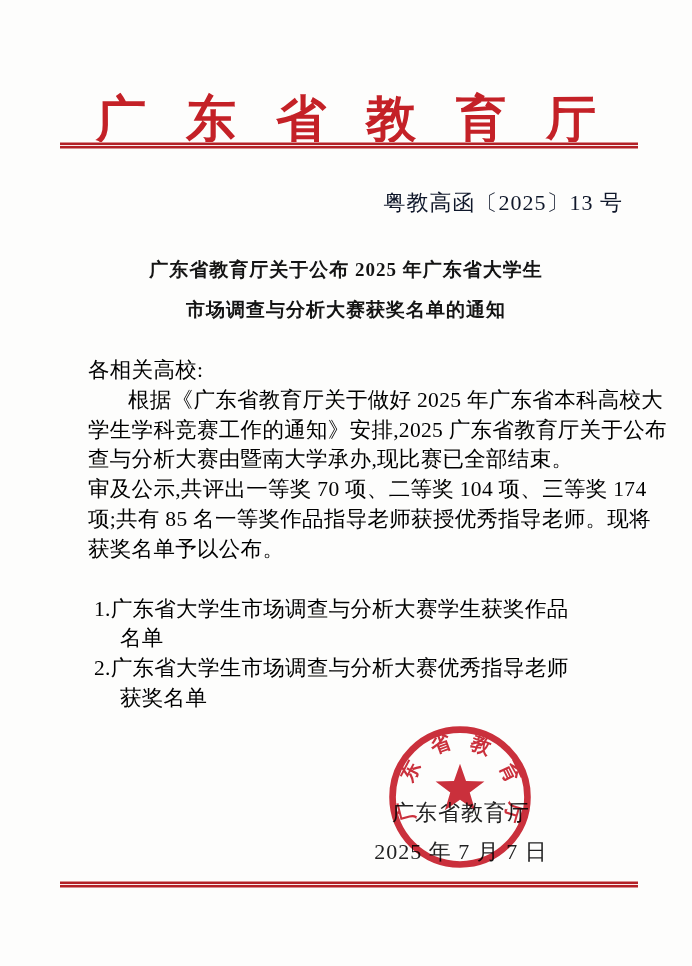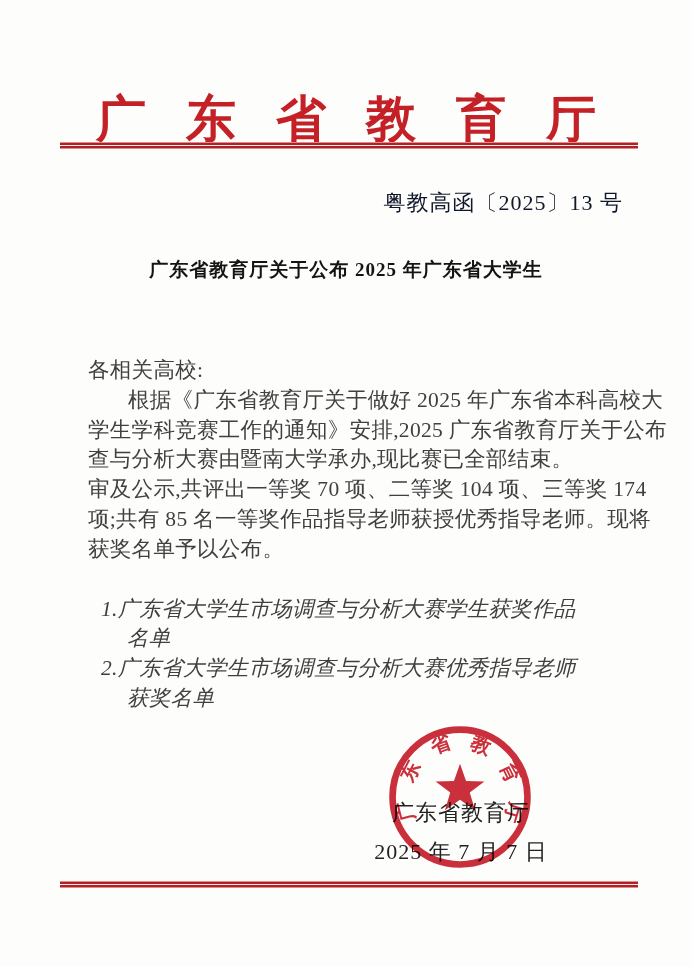"市场调查与分析大赛获奖名单的通知" span { html: none -> <span>市场调查与分析大赛获奖名单的通知</span> }
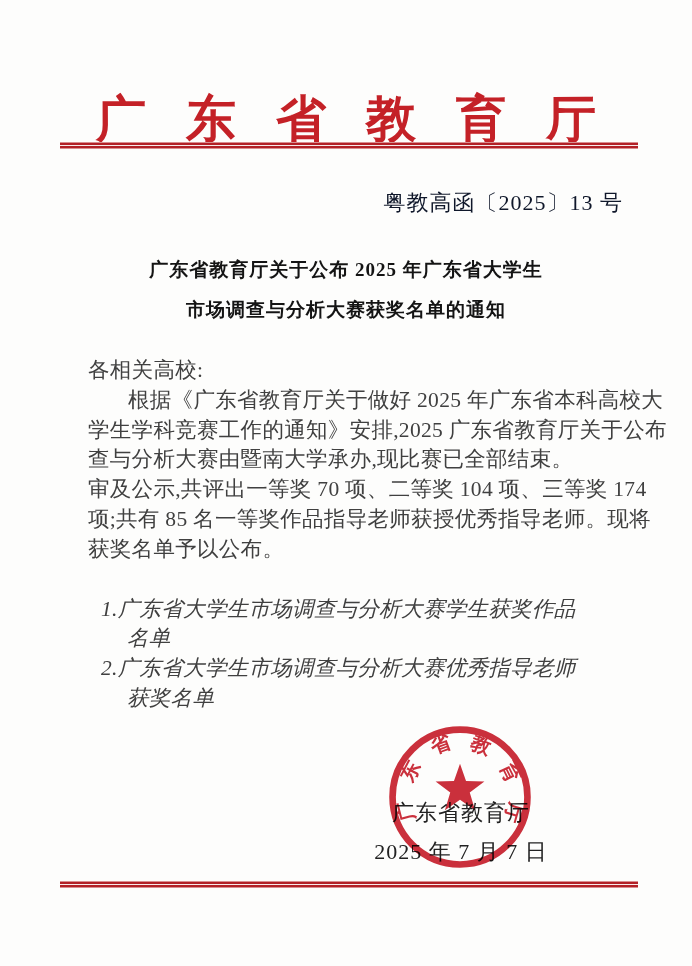"各相关高校:" .doc-body { color: #404040 -> #000000 }
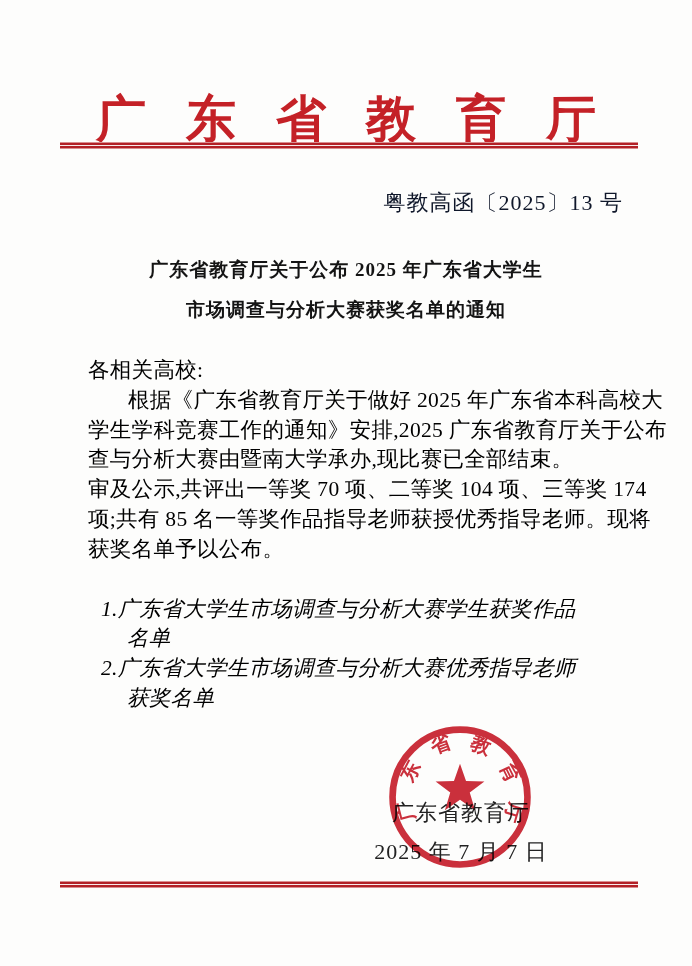"1.广东省大学生市场调查与分析大赛学生获奖作品" .attach-items { font-style: italic -> none; margin-left: 13px -> 6px }
